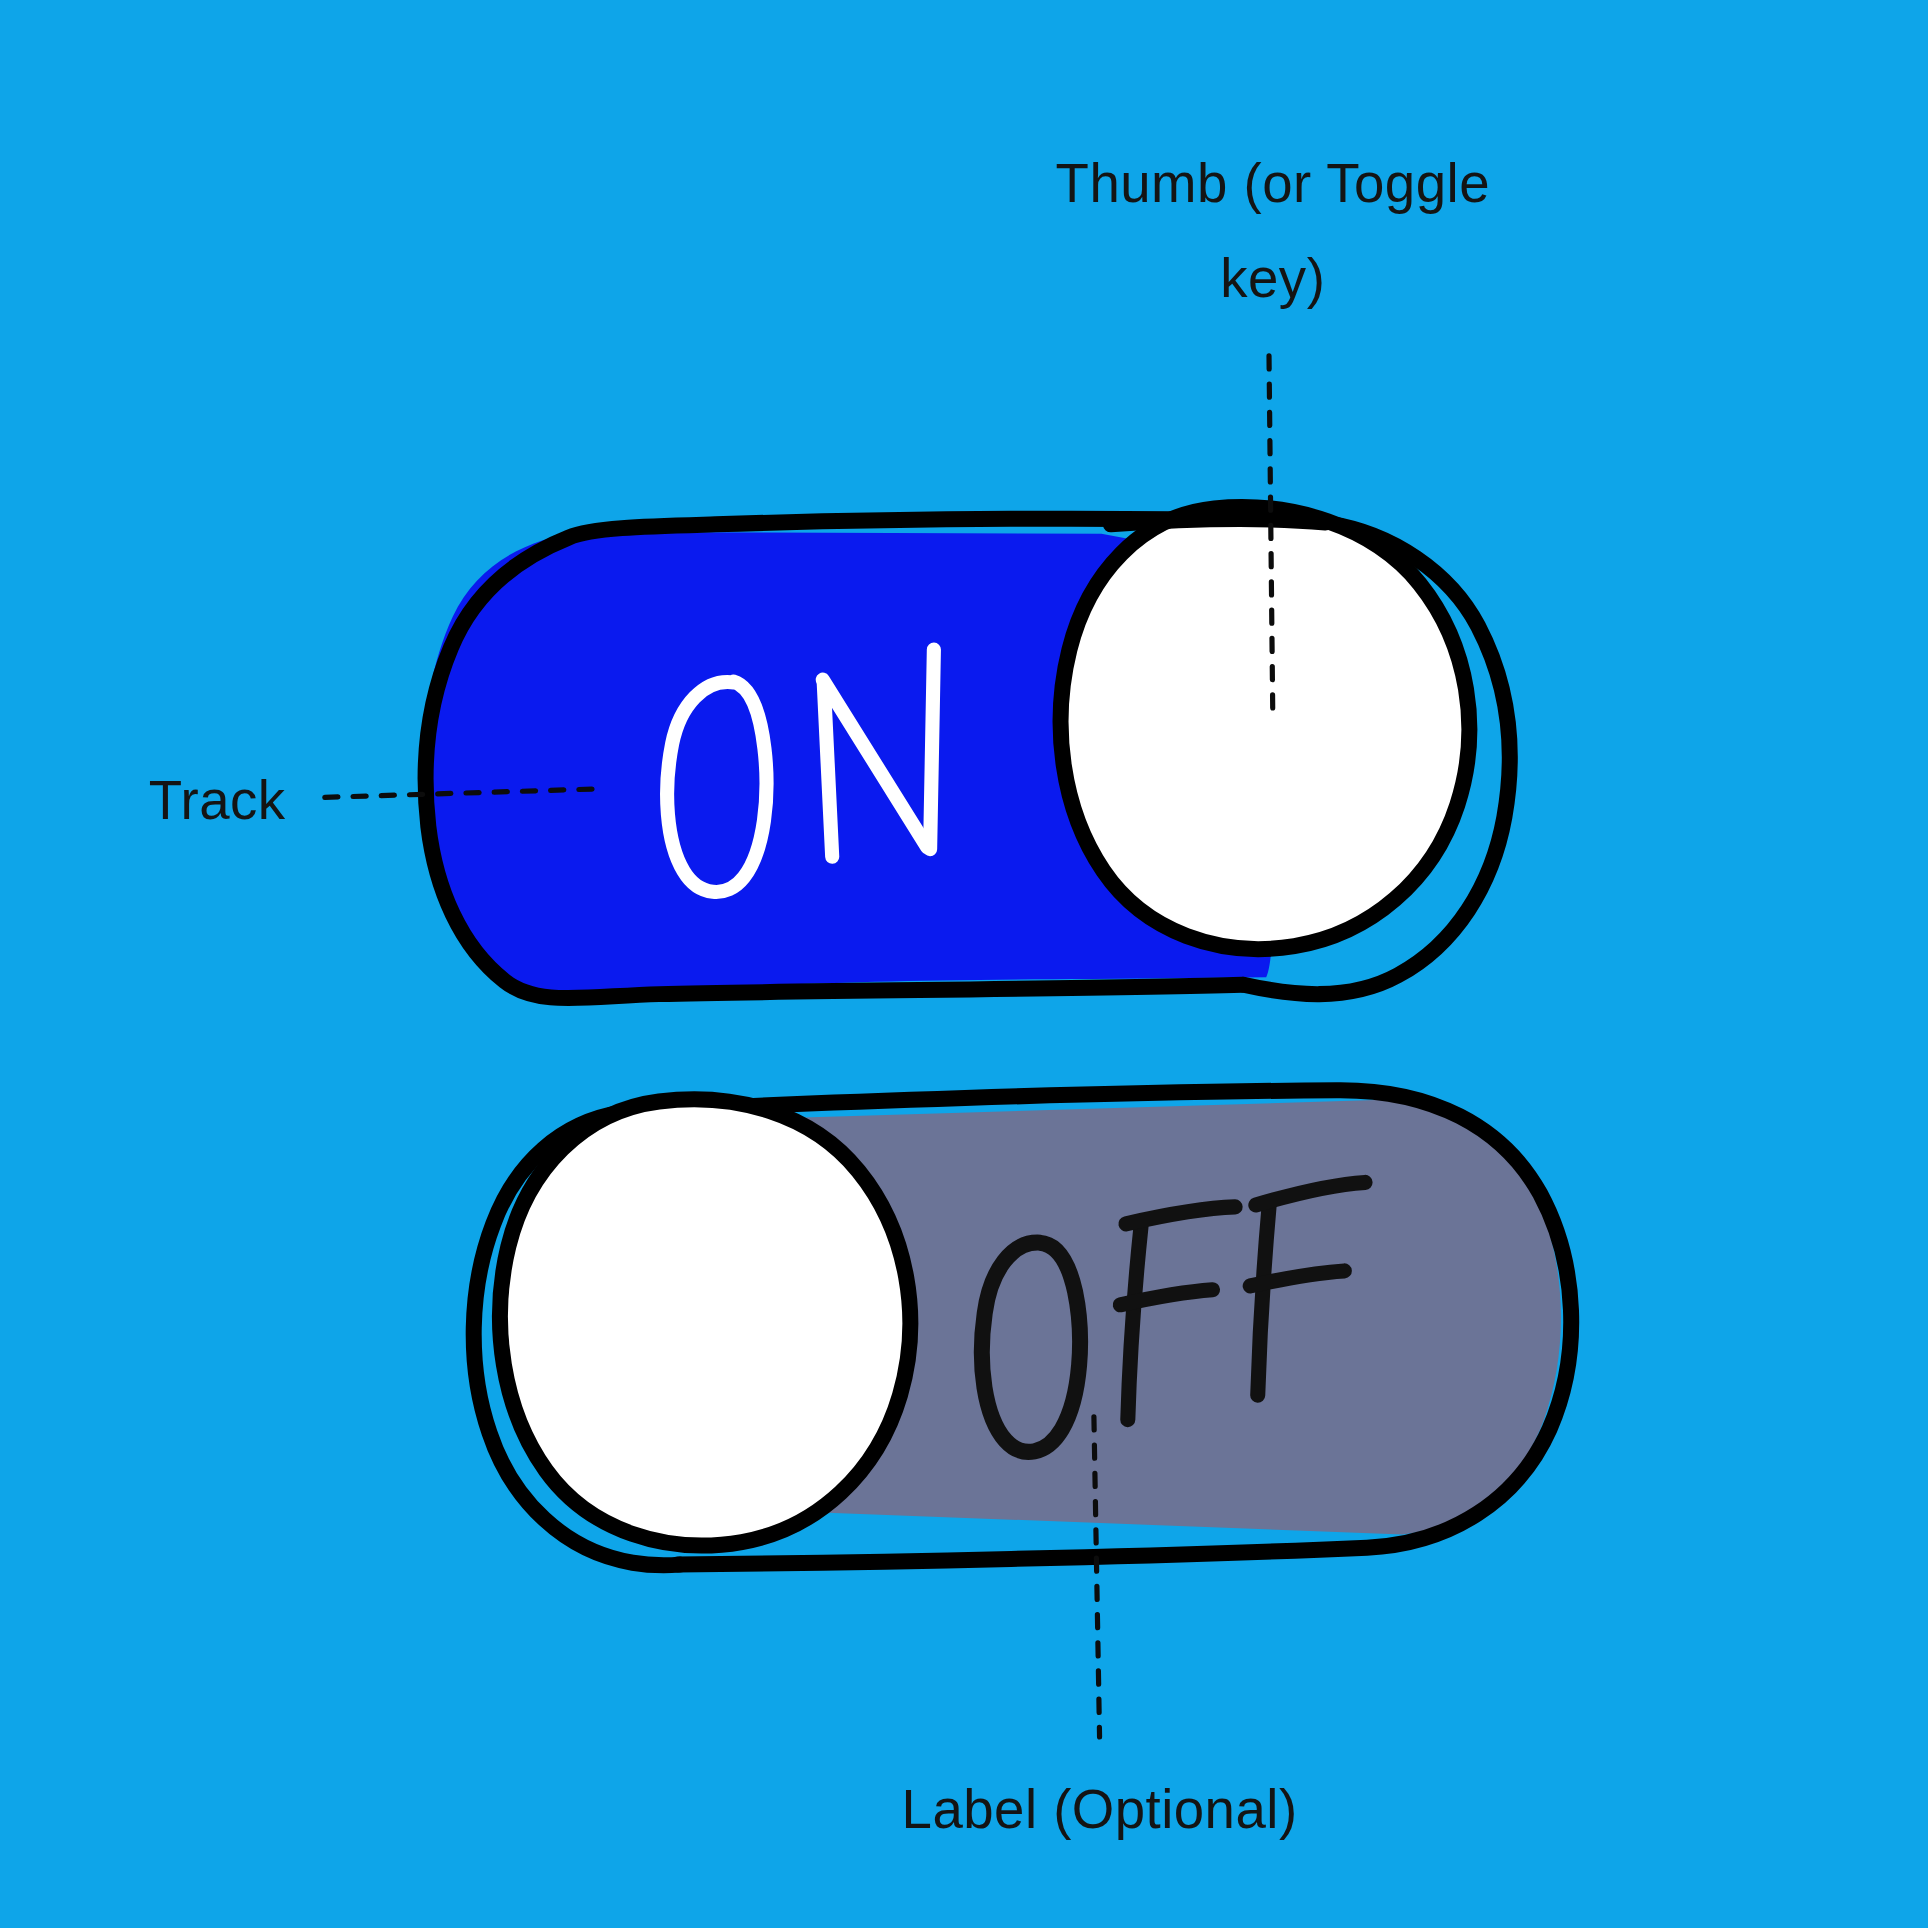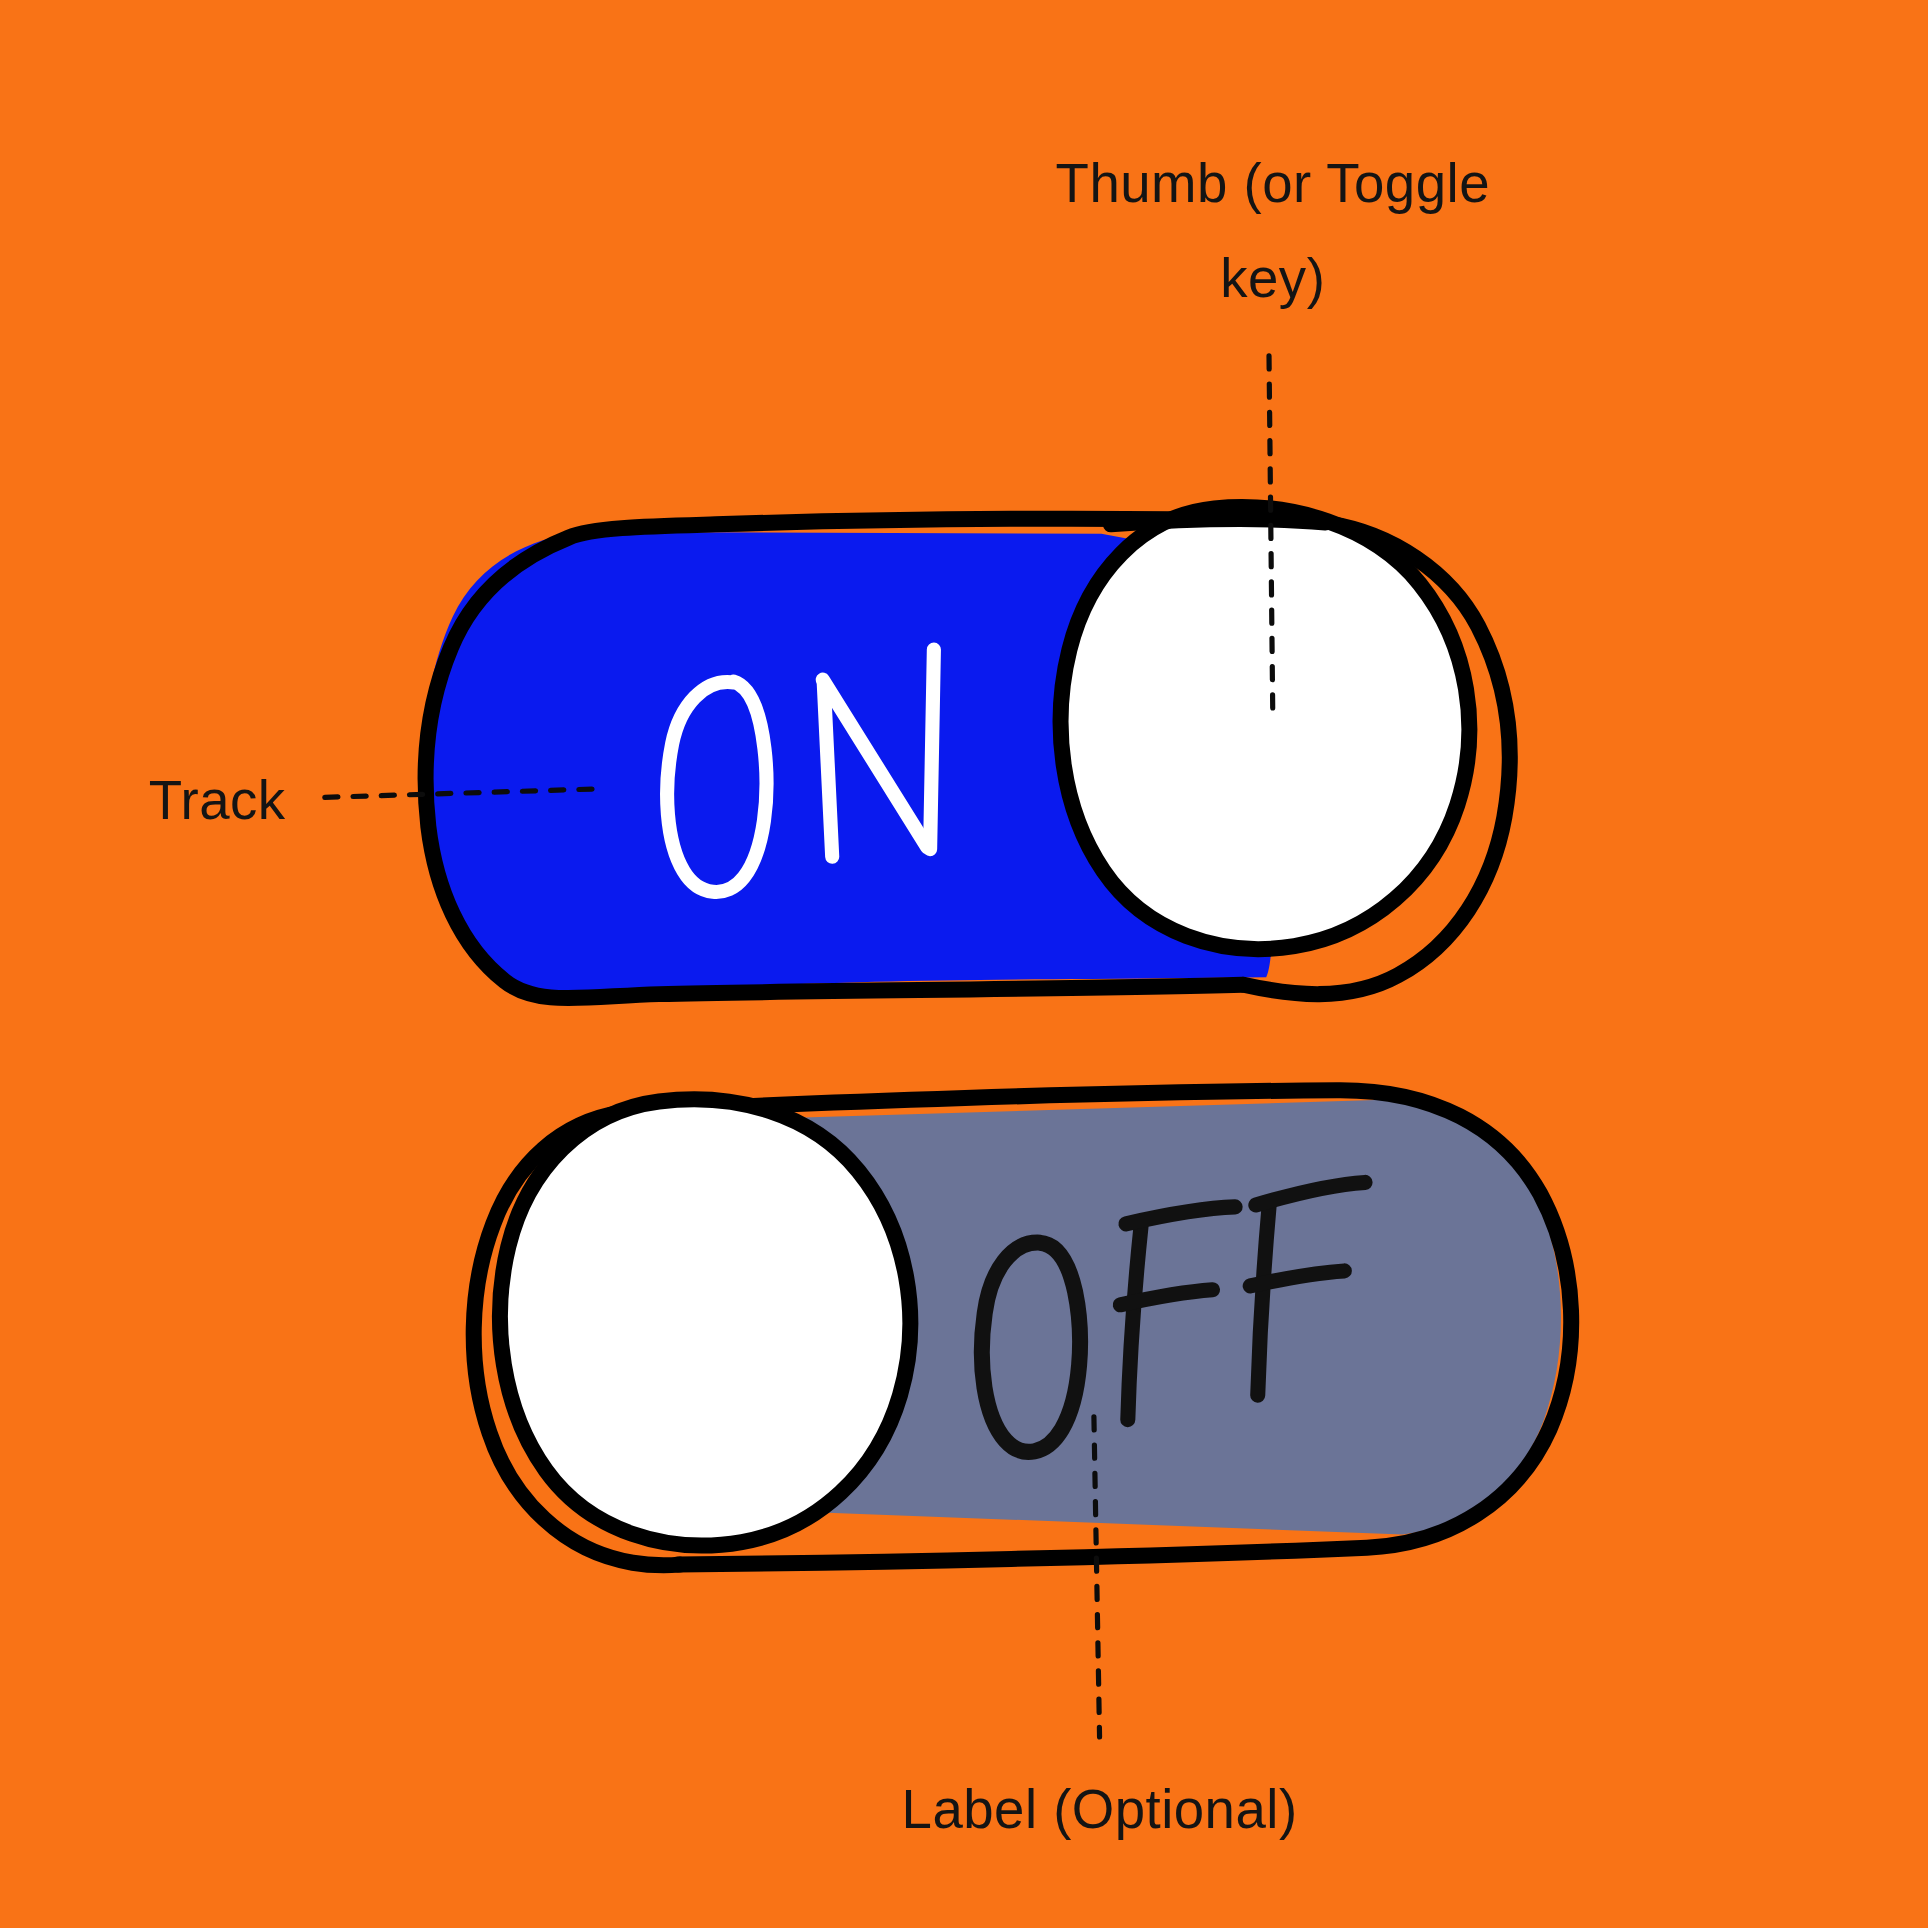"Thumb (or Toggle" #stage { background: #f97316 -> #0ea5e9 }
